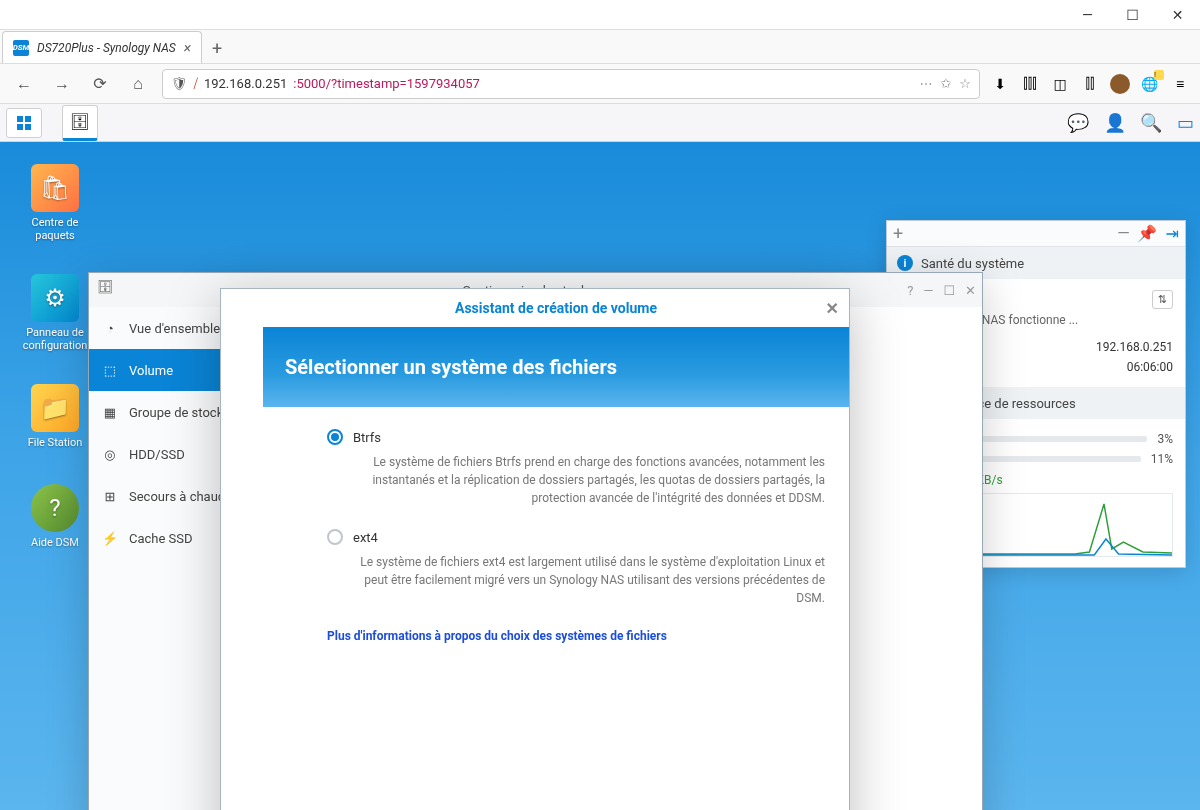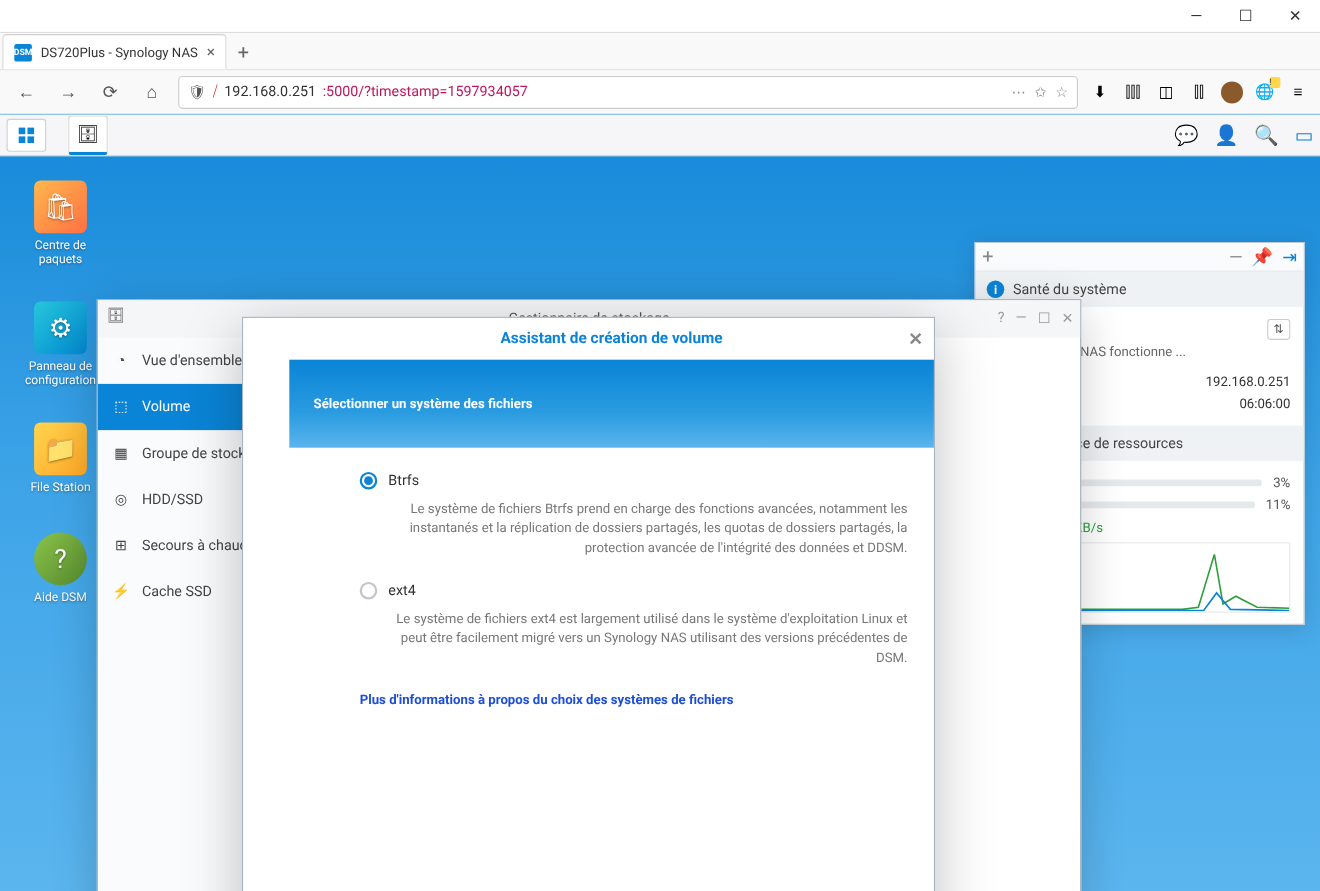"DSM" .tab { font-style: none -> italic }
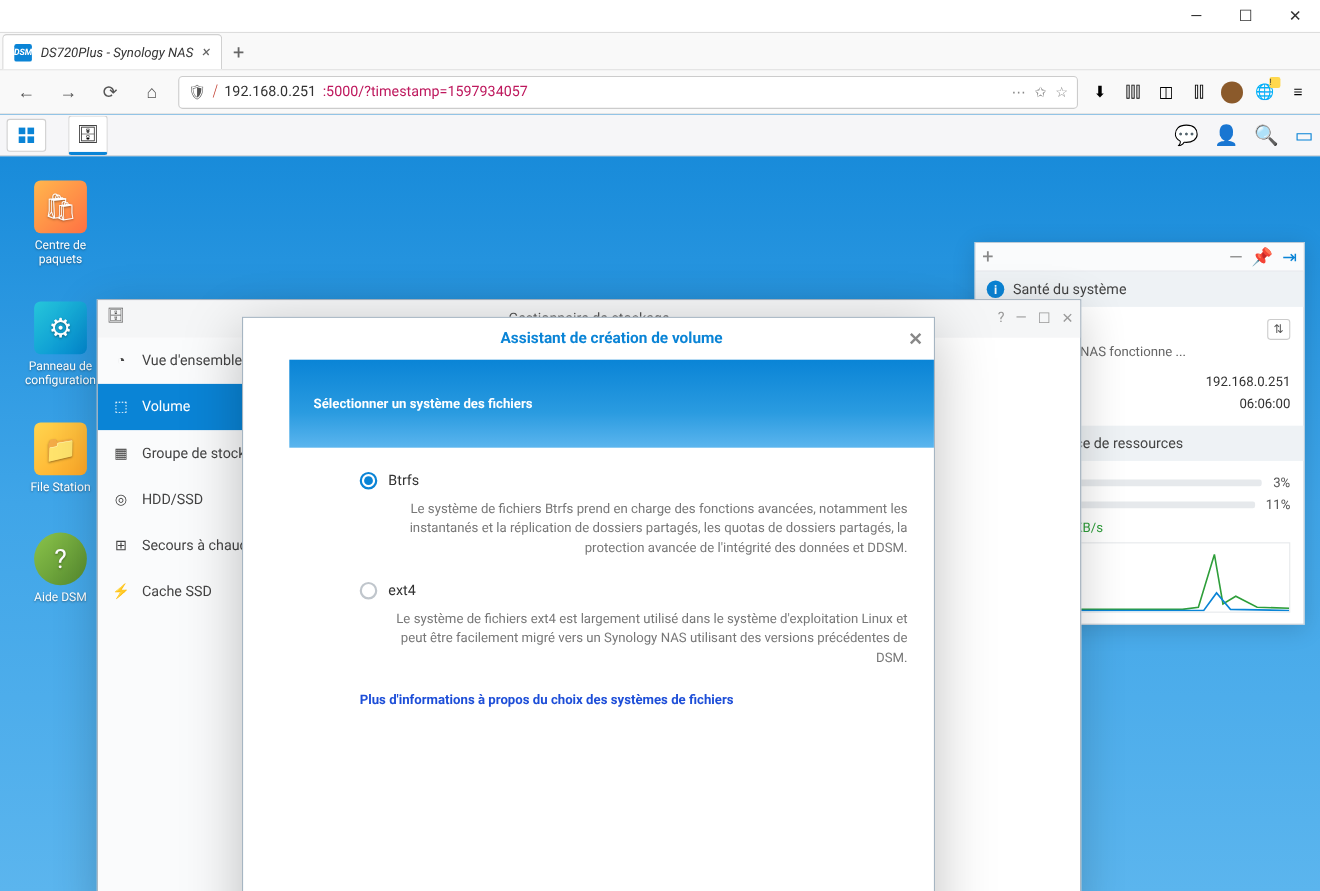"Sélectionner un système des fichiers" .wiz-banner { font-size: 12px -> 20px }
